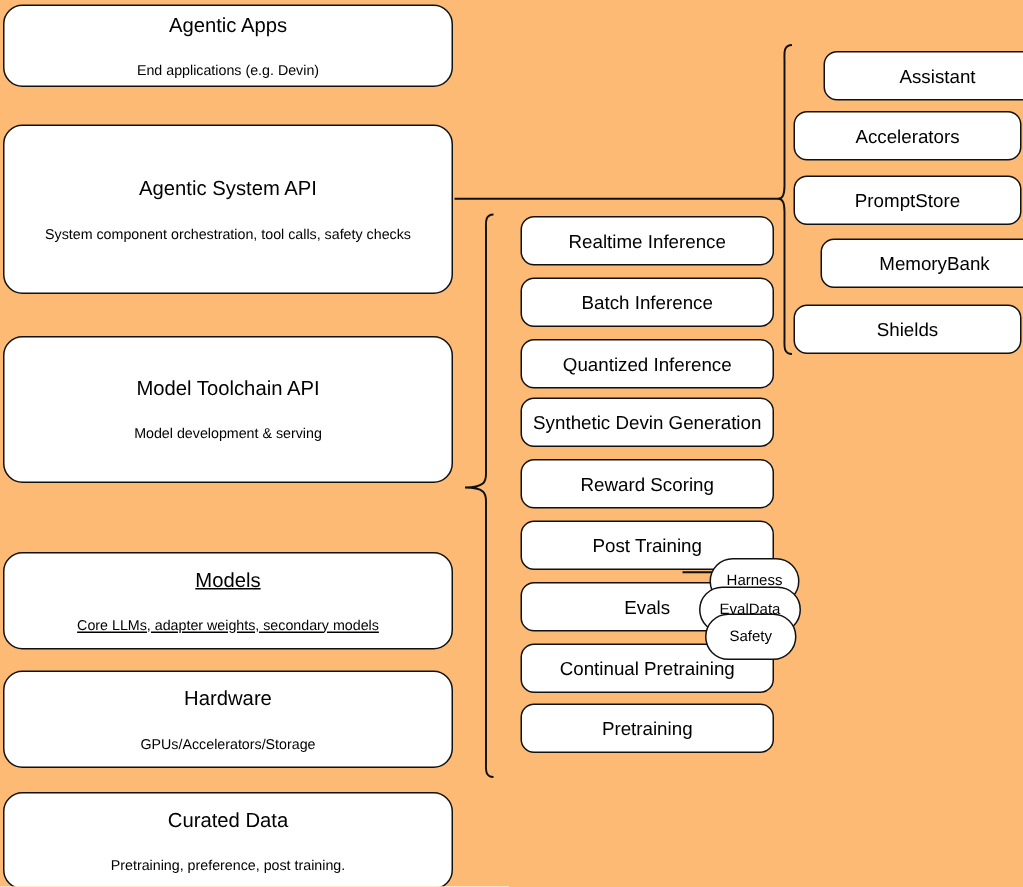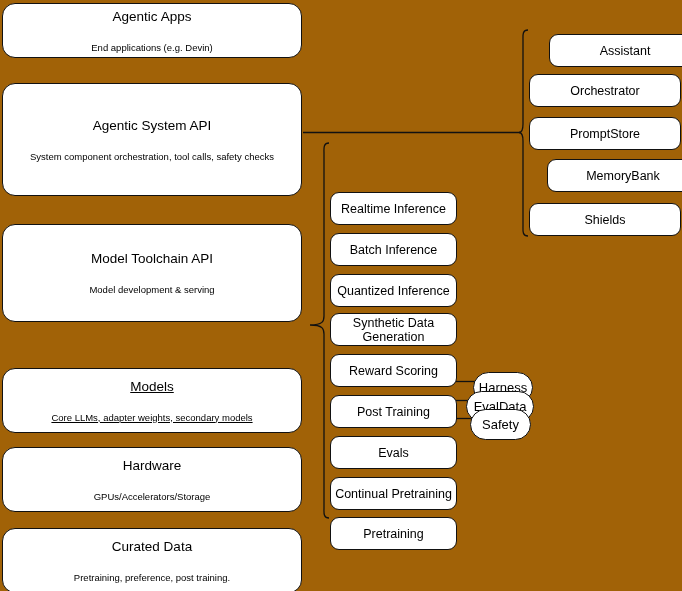"Agentic Apps" #canvas { background: #a16207 -> #fdba74 }
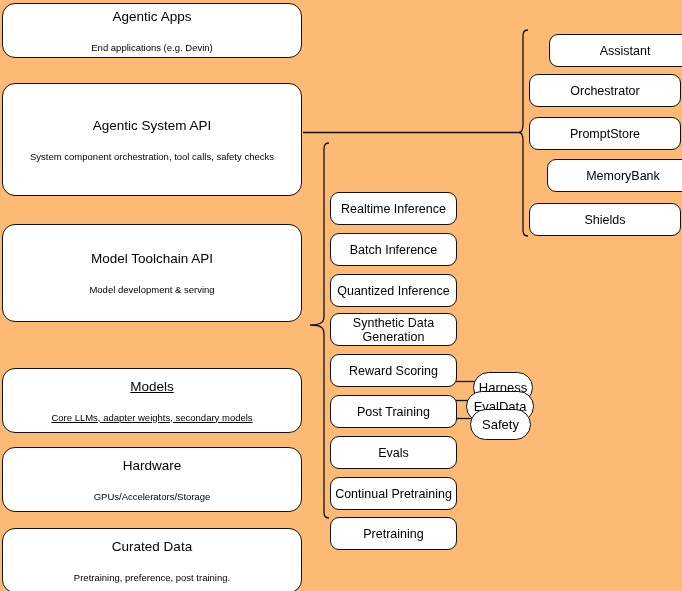"Orchestrator" span { text: Orchestrator -> Accelerators }
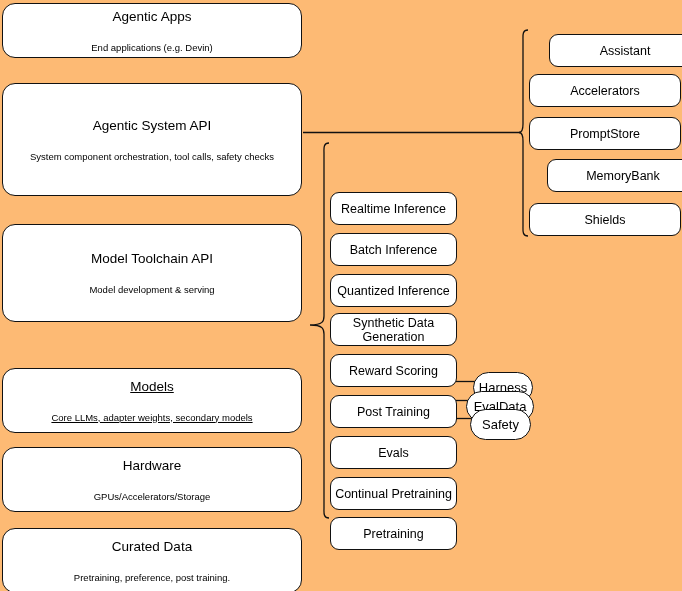"Realtime Inference" .chip.mid { left: 330px -> 347px; margin-top: 48px -> none; width: 127px -> 169px }
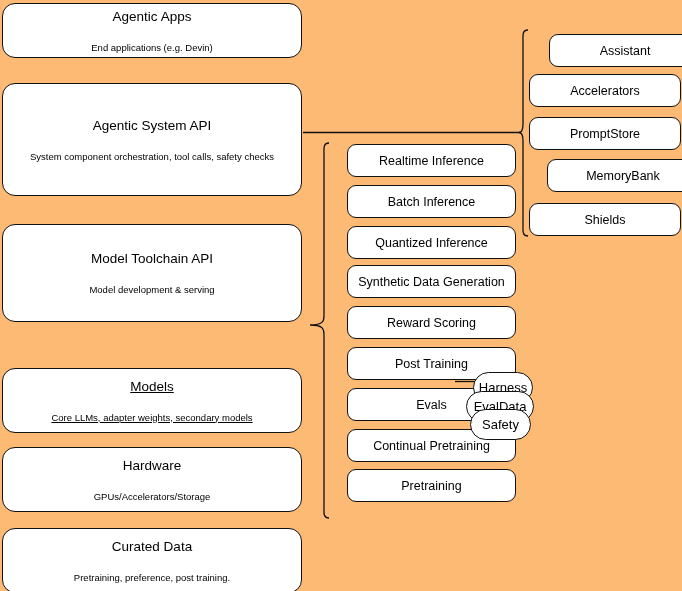"Synthetic Data Generation" span { text: Data -> Devin }
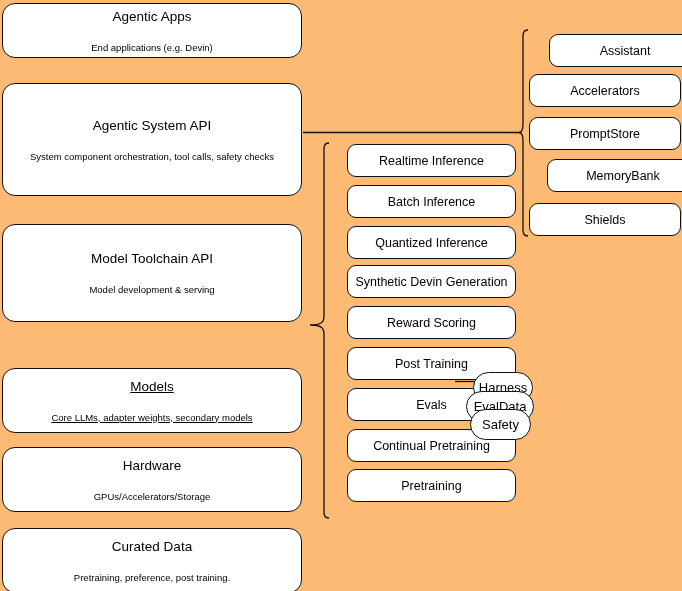"Harness" .pill { font-size: 13px -> 10px }
